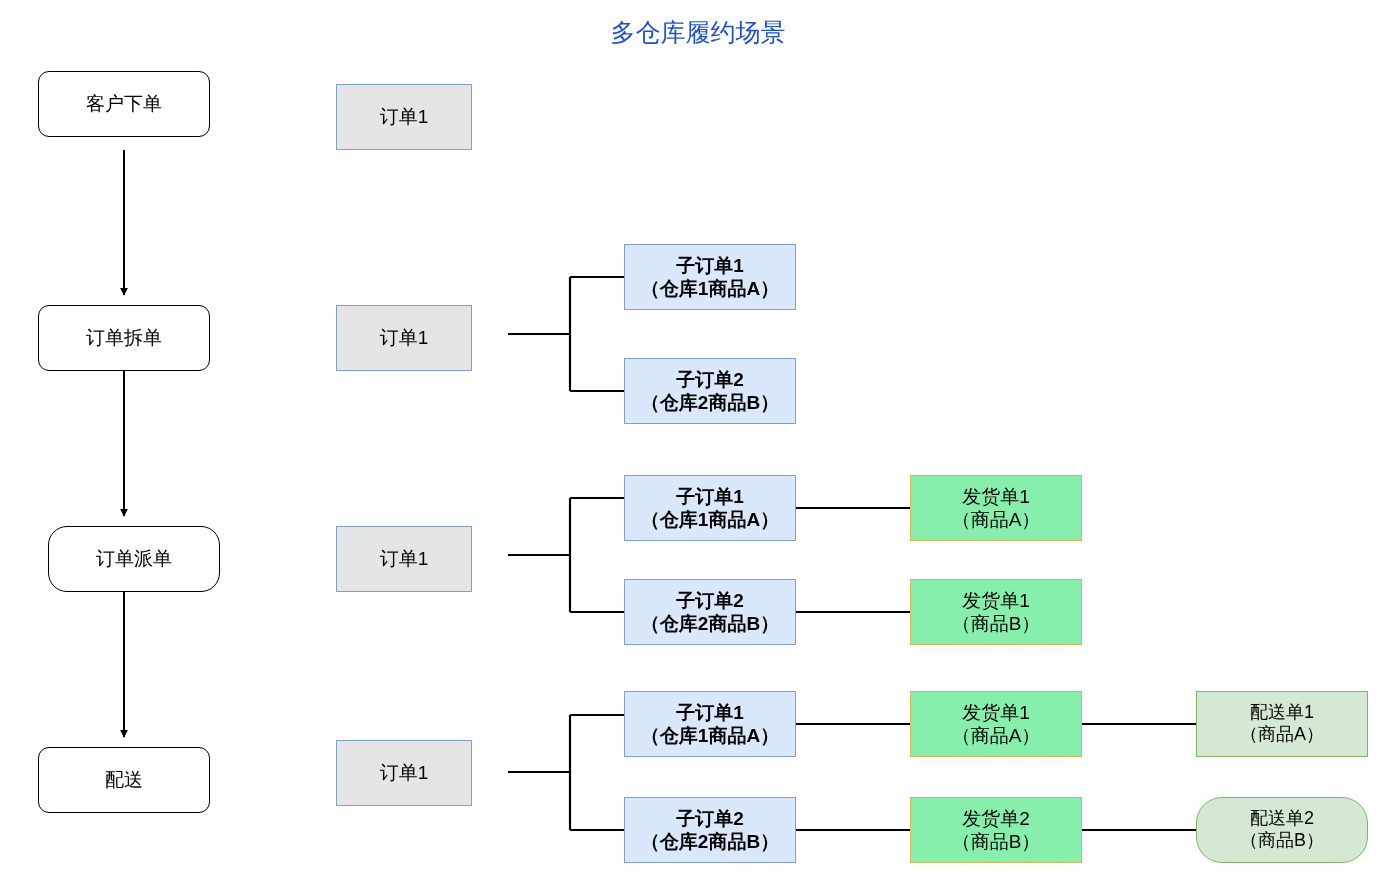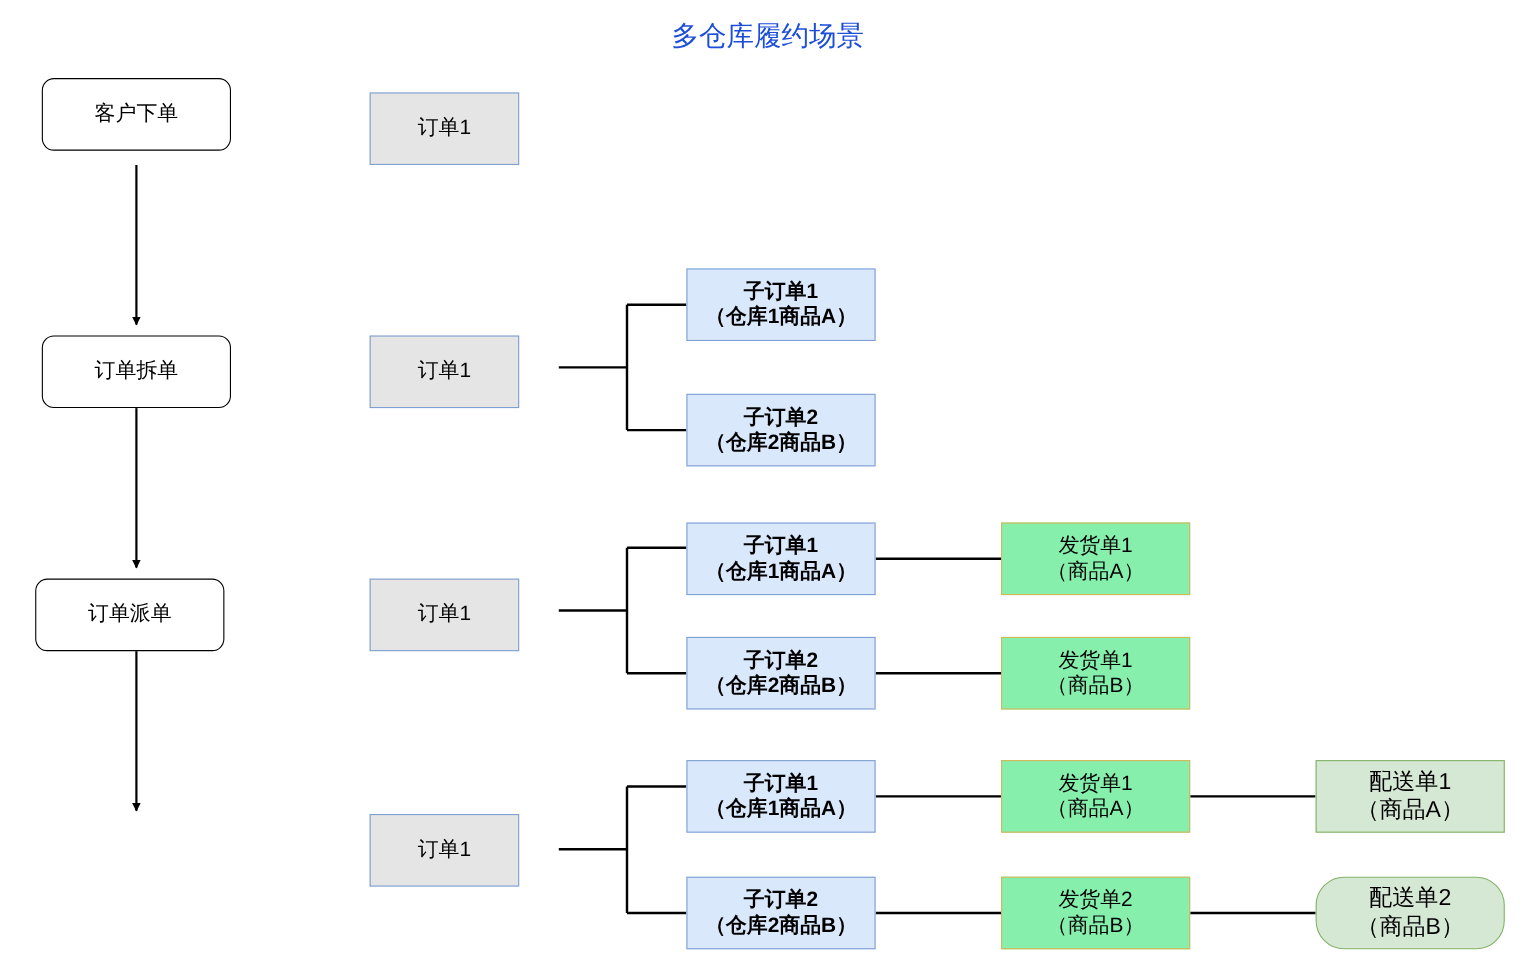"订单派单" div.node { border-radius: none -> 19px; left: 32px -> 48px }
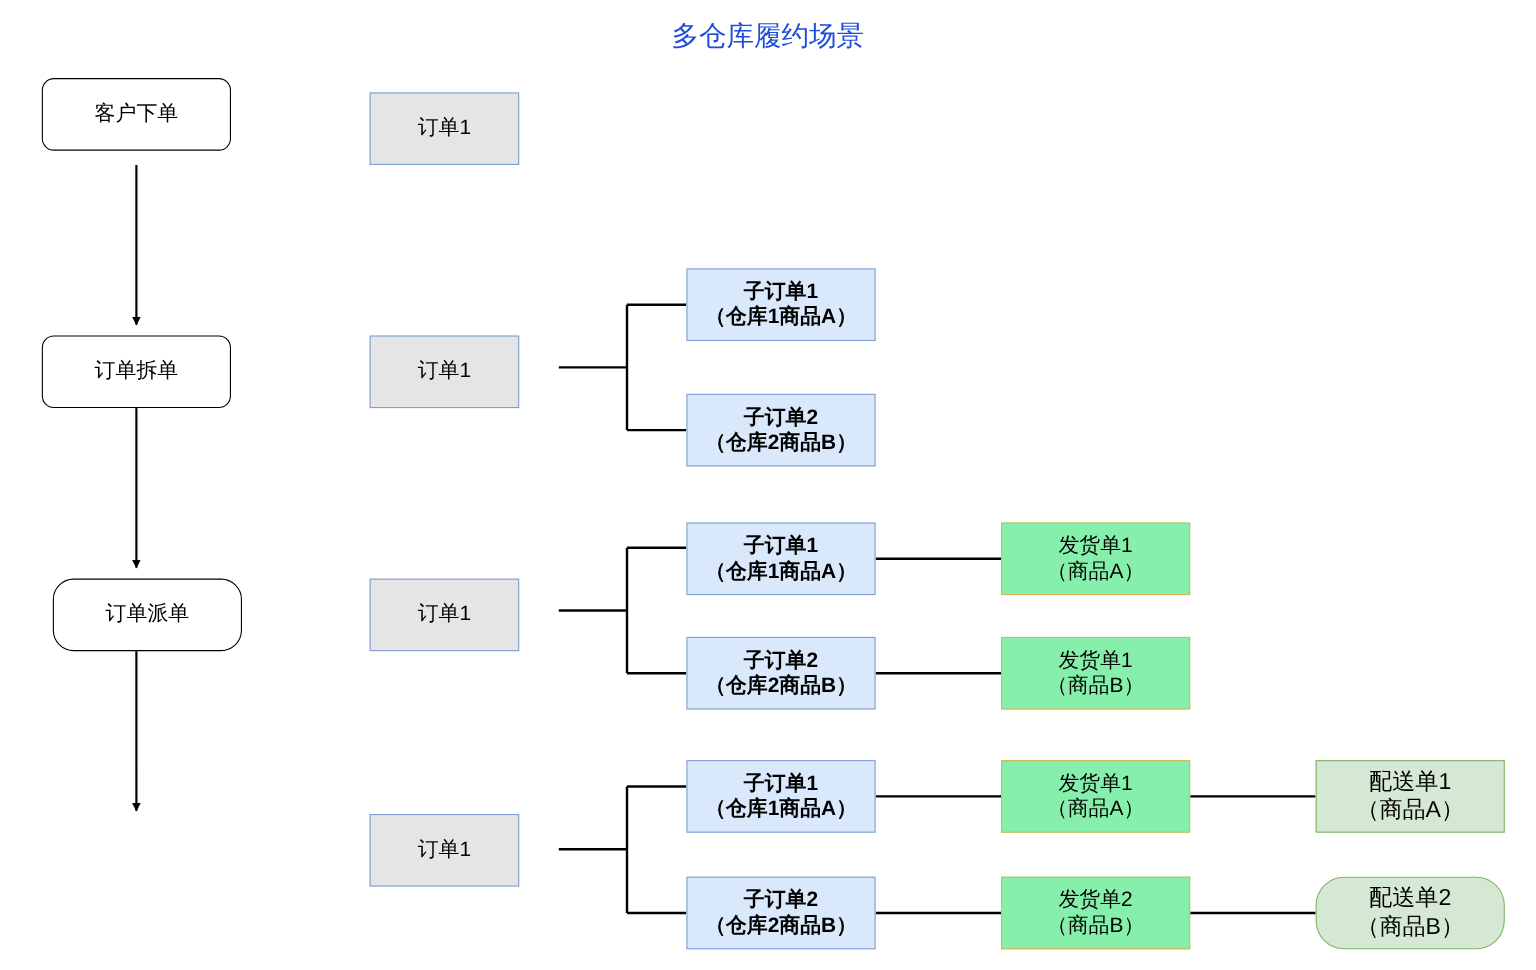"配送单1" .deliver-node { font-size: 21px -> 18px }
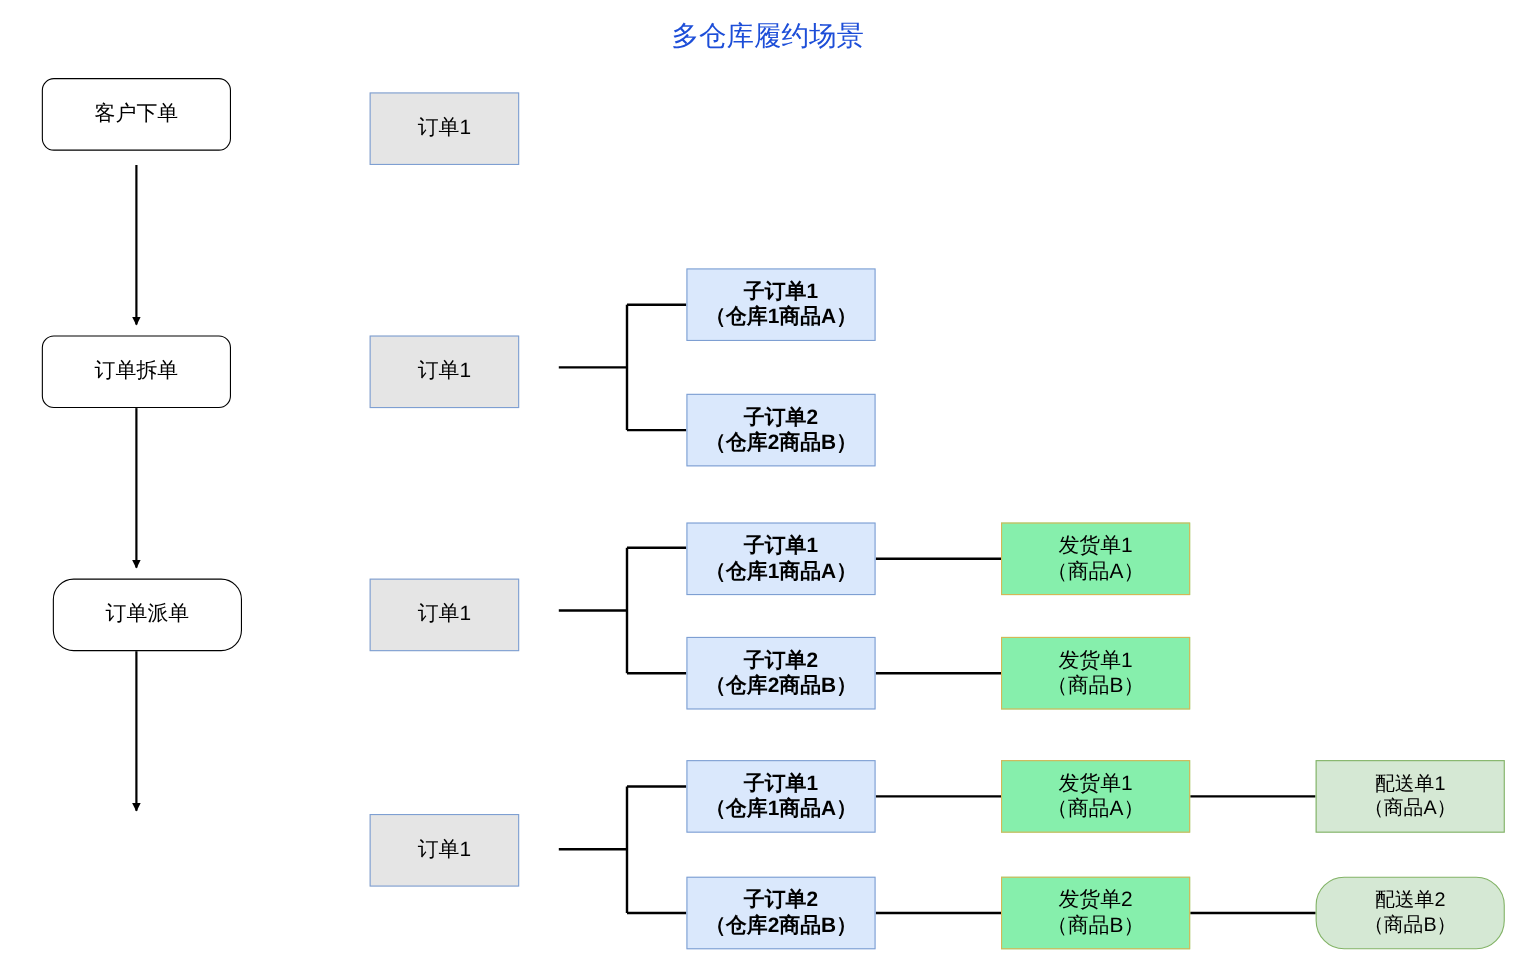"配送" div.node { html: none -> <div> <span>配送</span> </div> }
